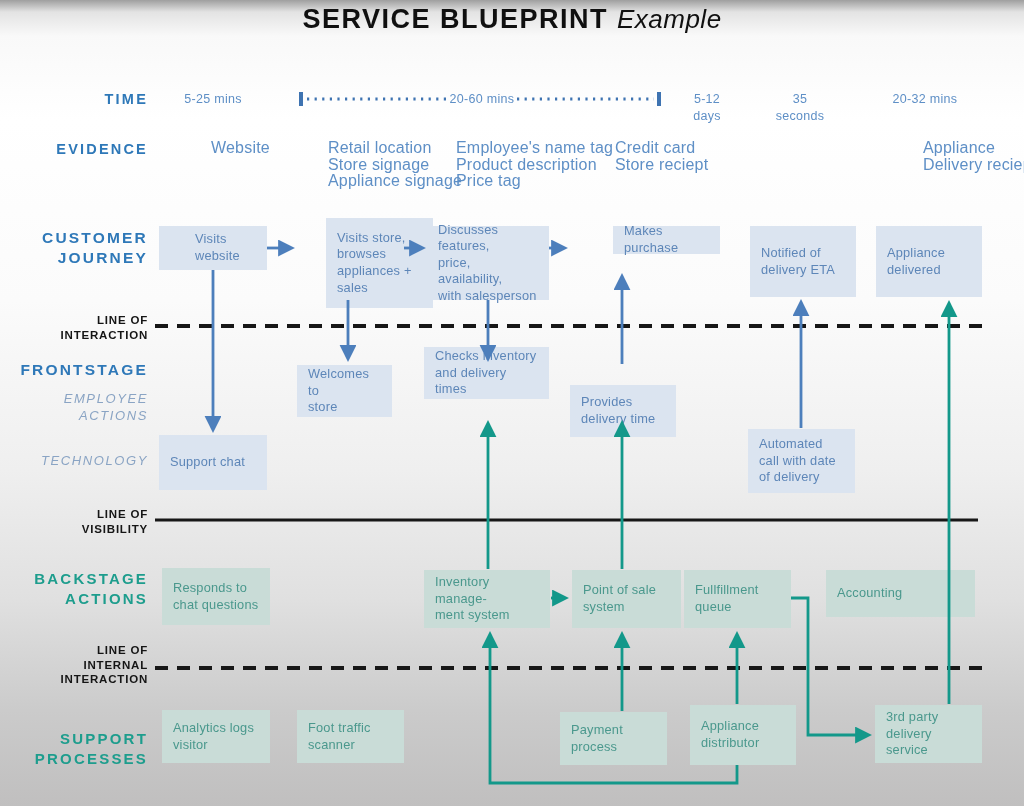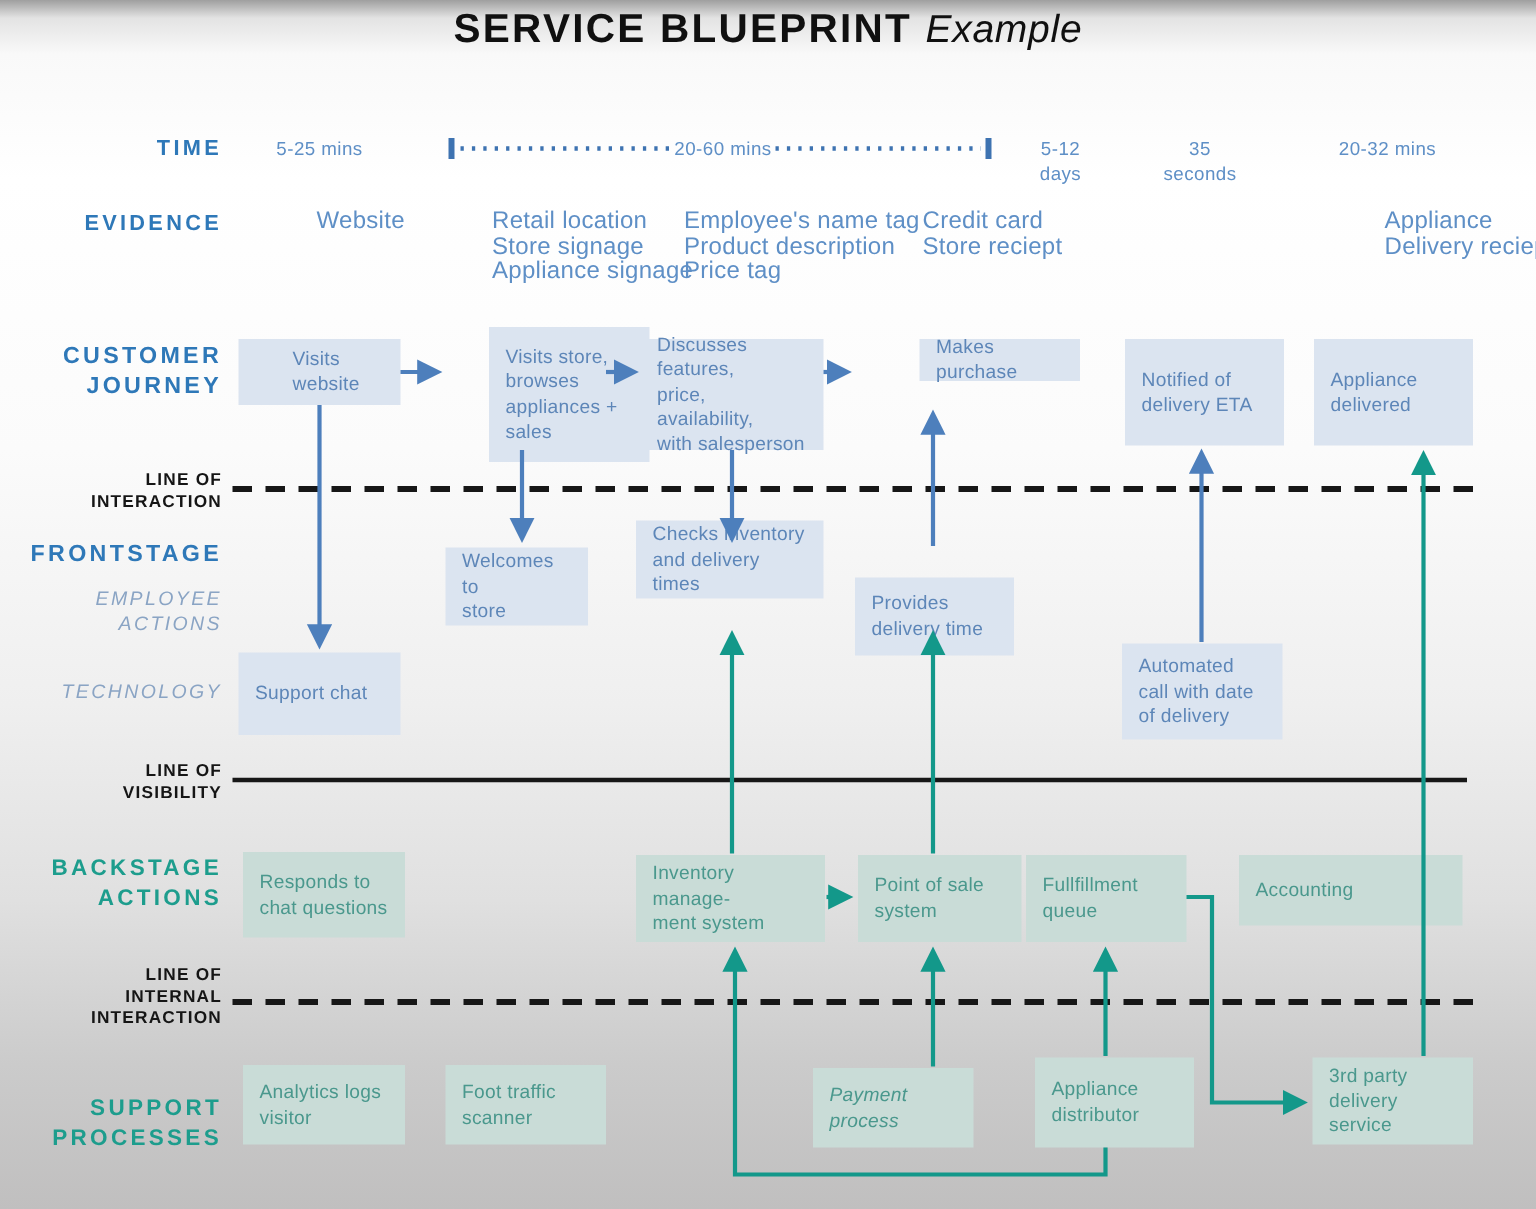"Payment" div.node { font-style: italic -> none; left: 542px -> 560px }
